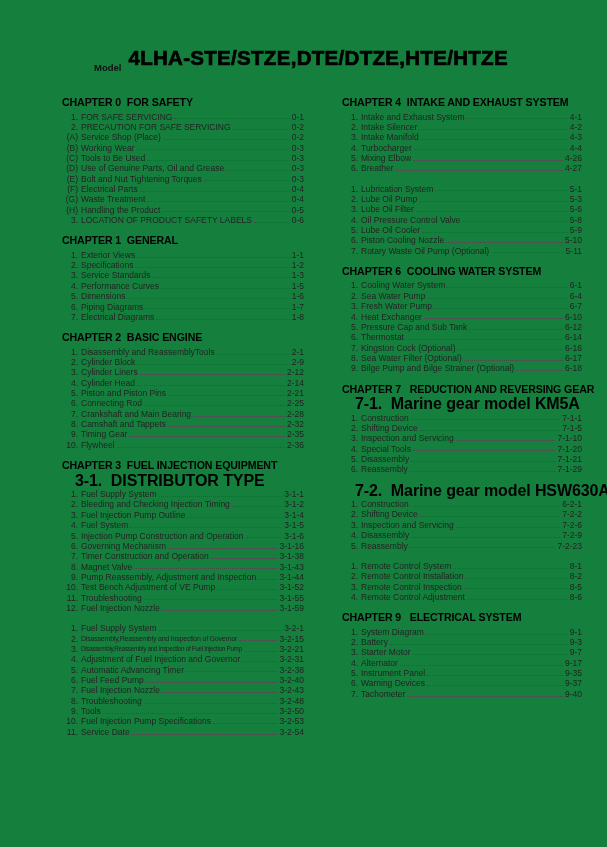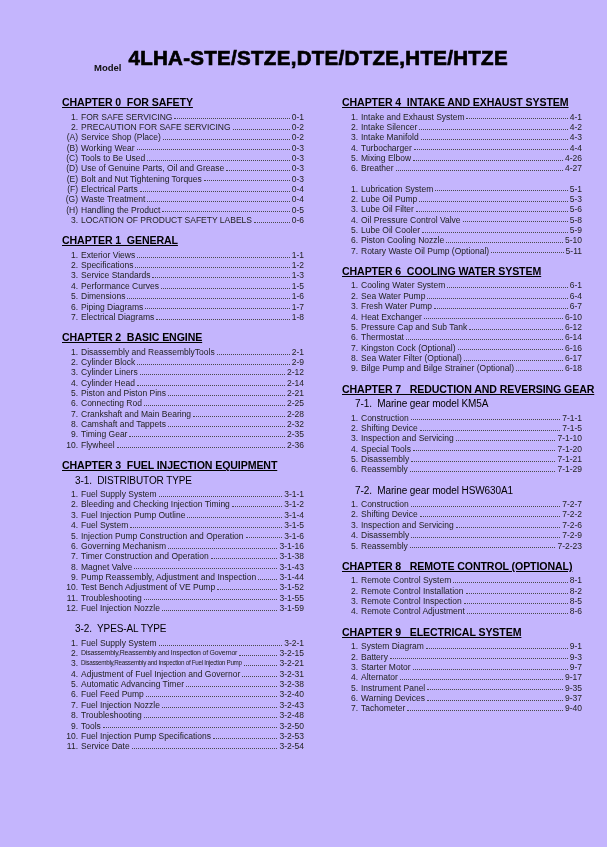"Model" .page { background: #c4b5fd -> #15803d }
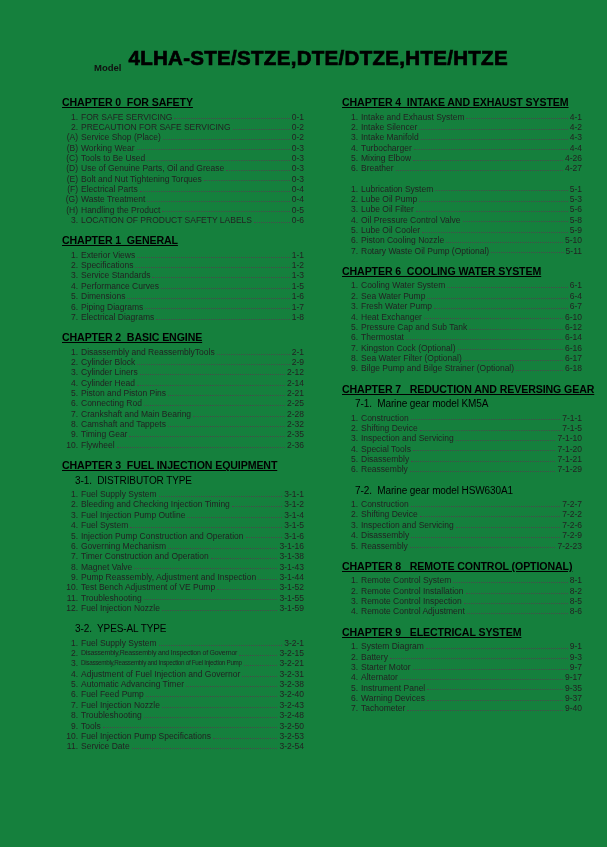"CHAPTER 0 FOR SAFETY" .chapter-heading { text-decoration: underline -> none }
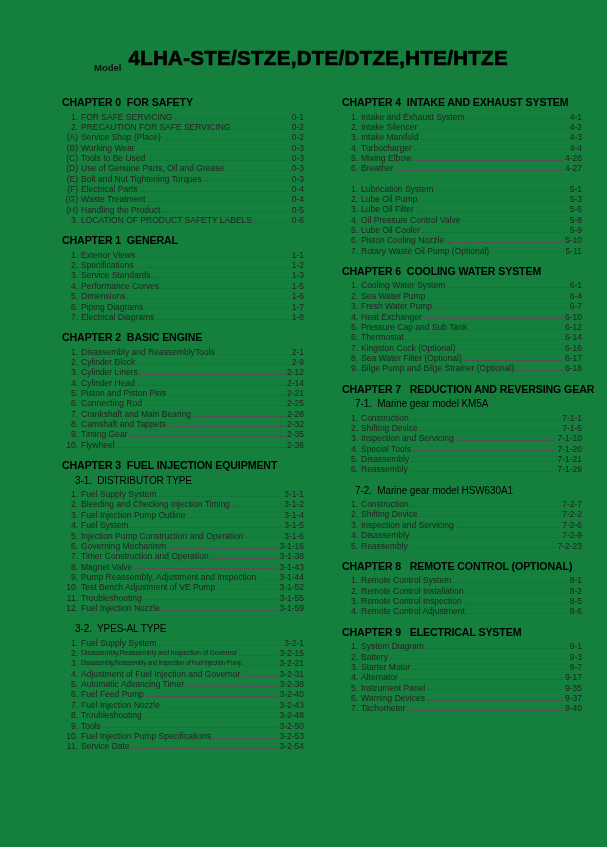"7-1. Marine gear model KM5A" .sub-heading { font-size: 10px -> 16px; font-weight: normal -> bold }
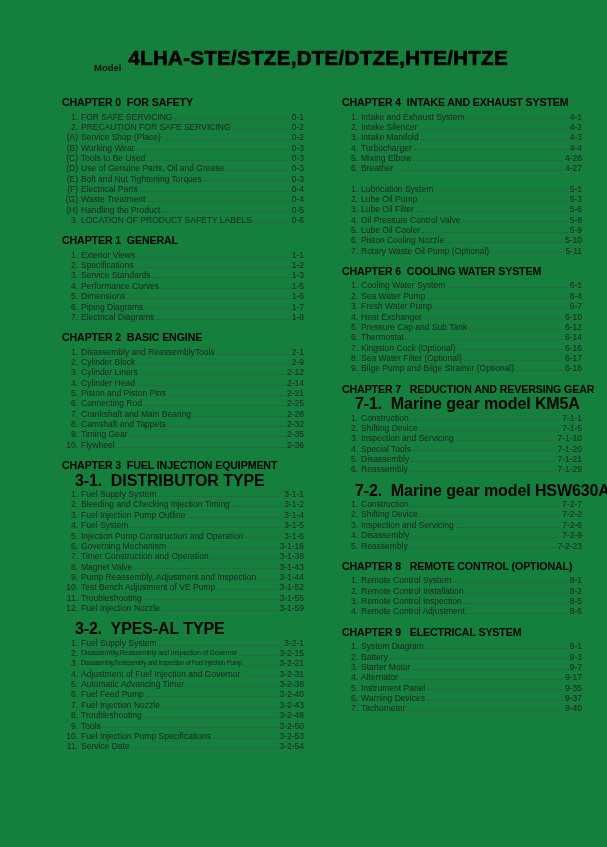"7-2-7" span.pg { text: 7-2-7 -> 6-2-1 }
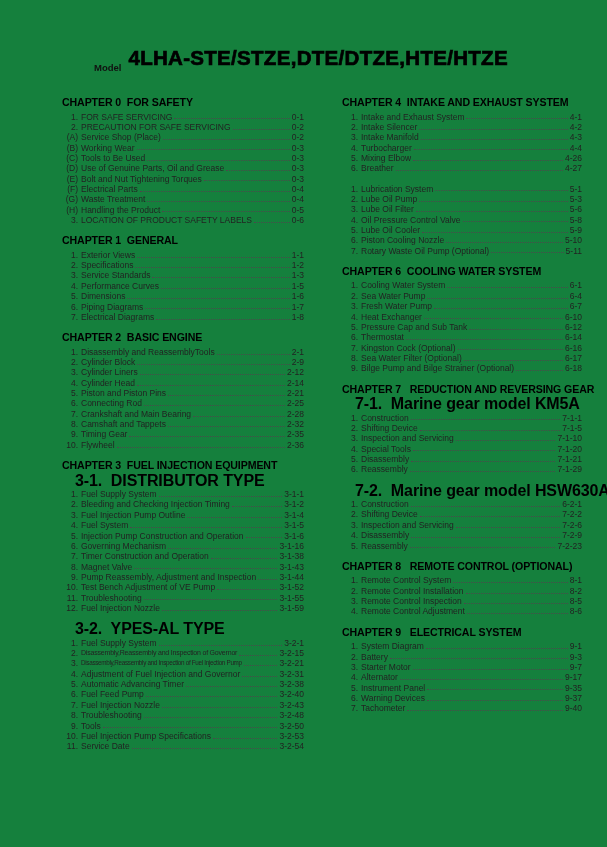"CHAPTER 8 REMOTE CONTROL (OPTIONAL)" div.chapter-heading { html: <div>CHAPTER 8 REMOTE CONTROL (OPTIONAL)</div> -> none }
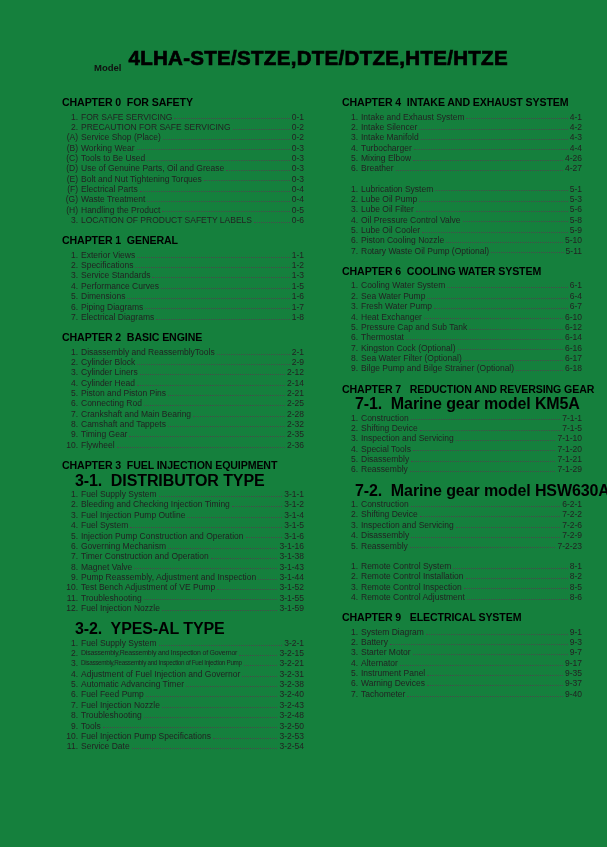"3-2. YPES-AL TYPE" div.sub-heading { html: <div>3-2. YPES-AL TYPE</div> -> none }
